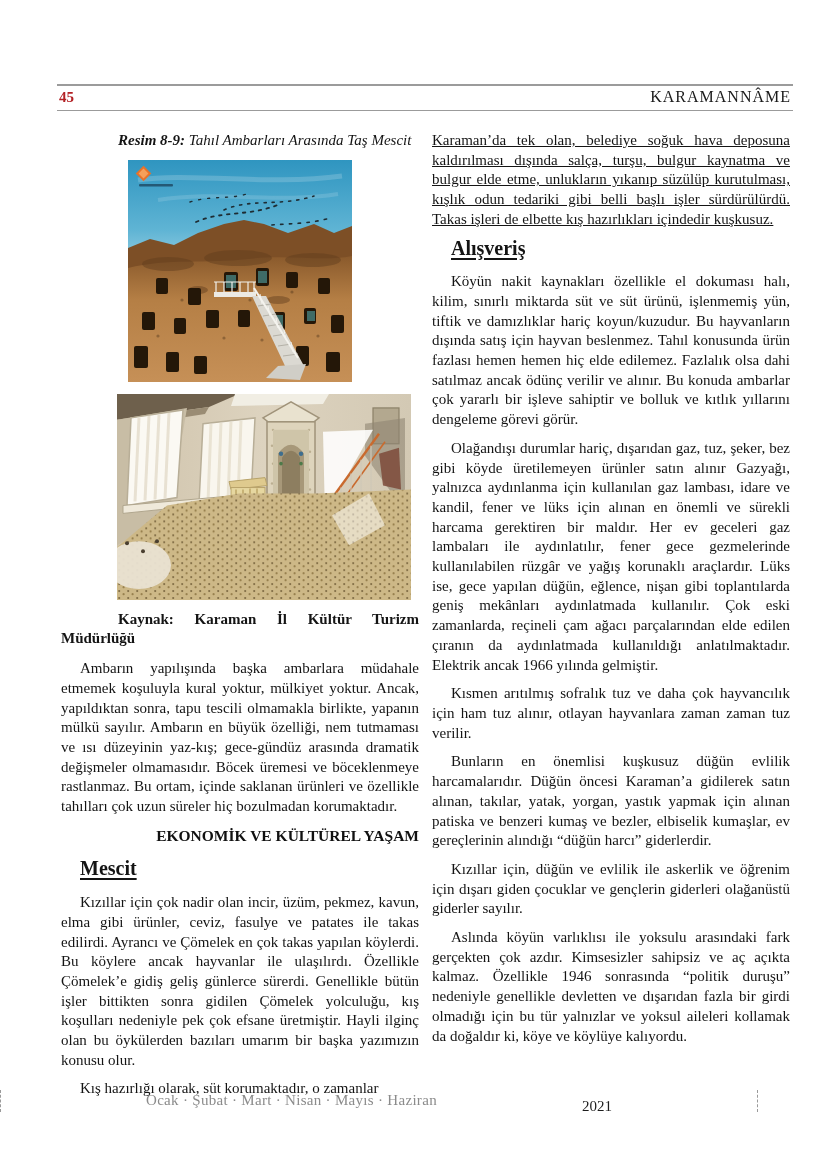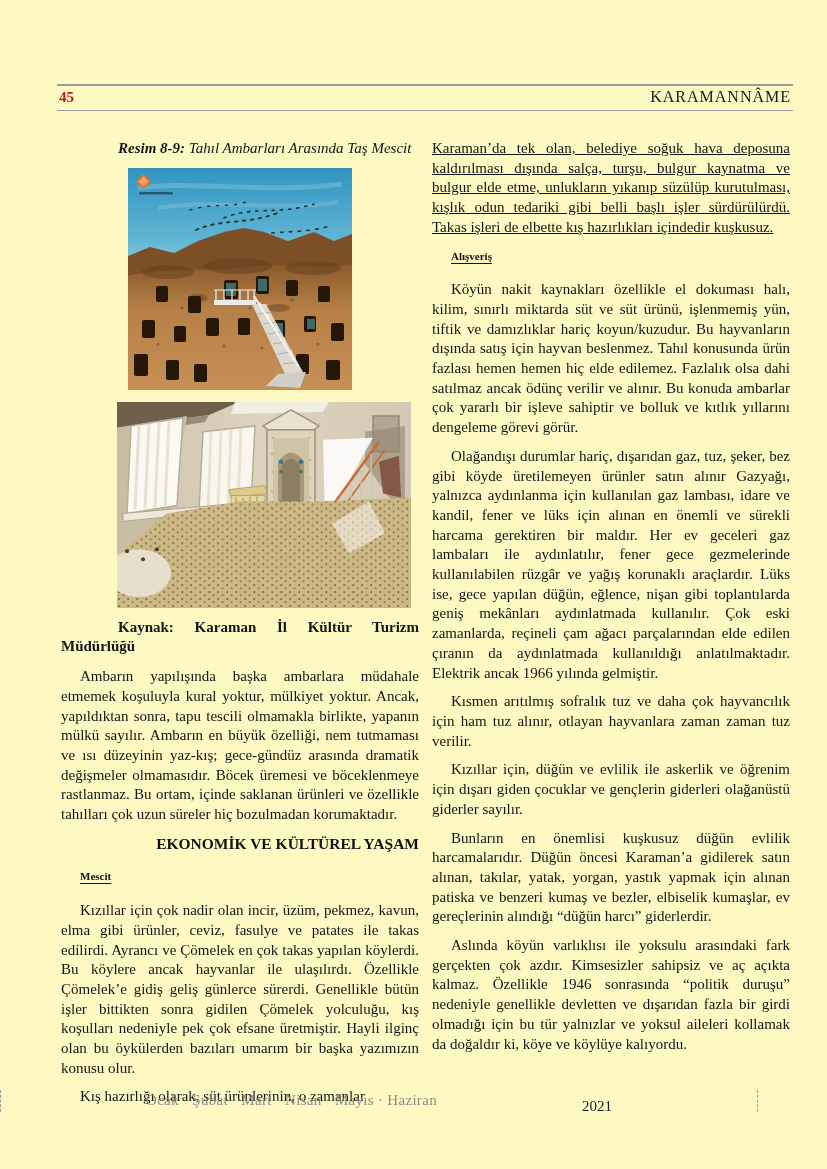"45" .page { background: #fef9c3 -> #ffffff }
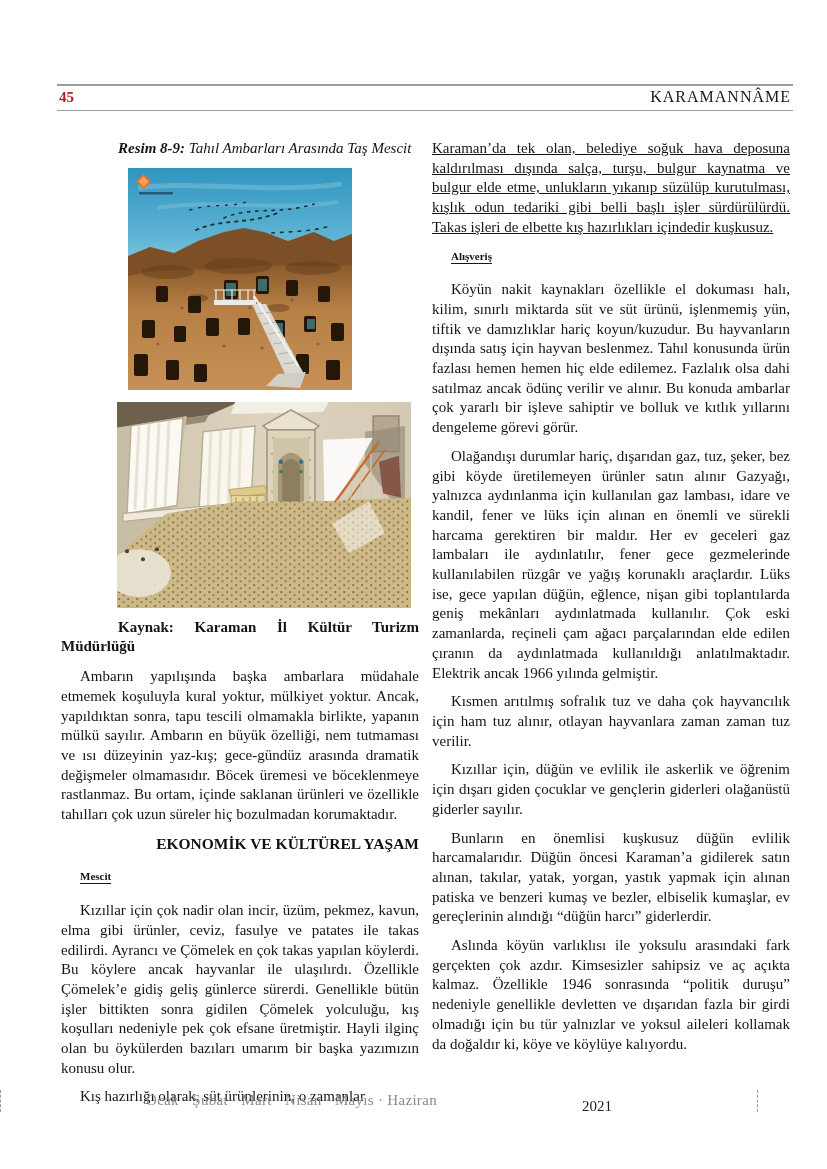"Resim 8-9: Tahıl Ambarları Arasında" .col { top: 139px -> 131px }
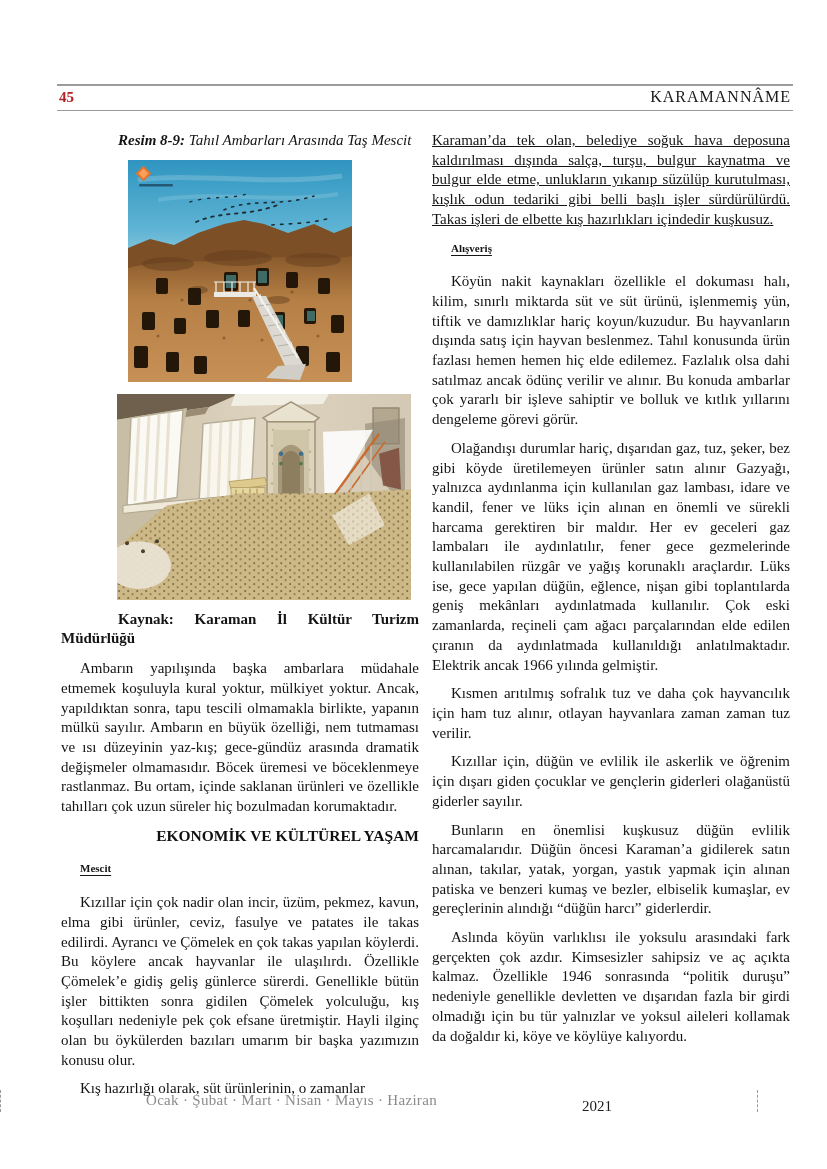"Alışveriş" .subheading { font-size: 11px -> 20px }
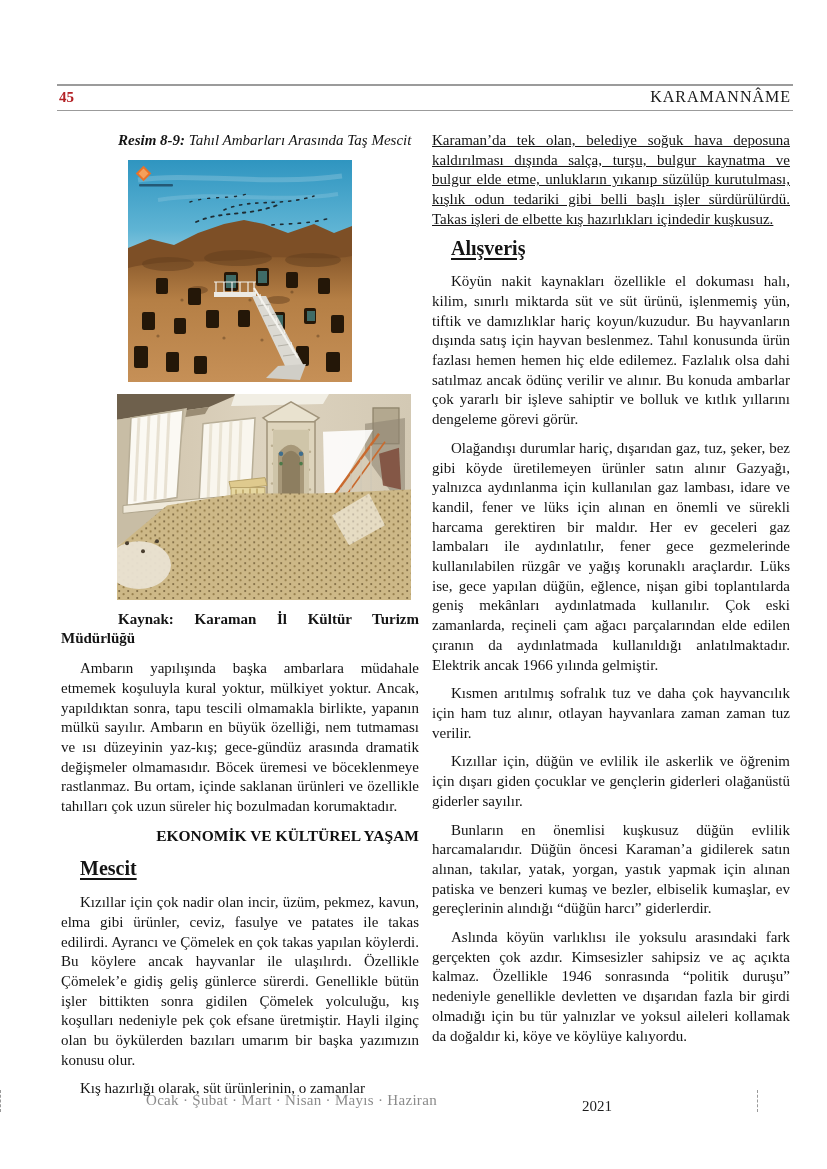"Kızıllar için, düğün ve evlilik" p.body-para { order: before "Bunların en önemlisi kuşkusuz düğün" -> after "Bunların en önemlisi kuşkusuz düğün" }
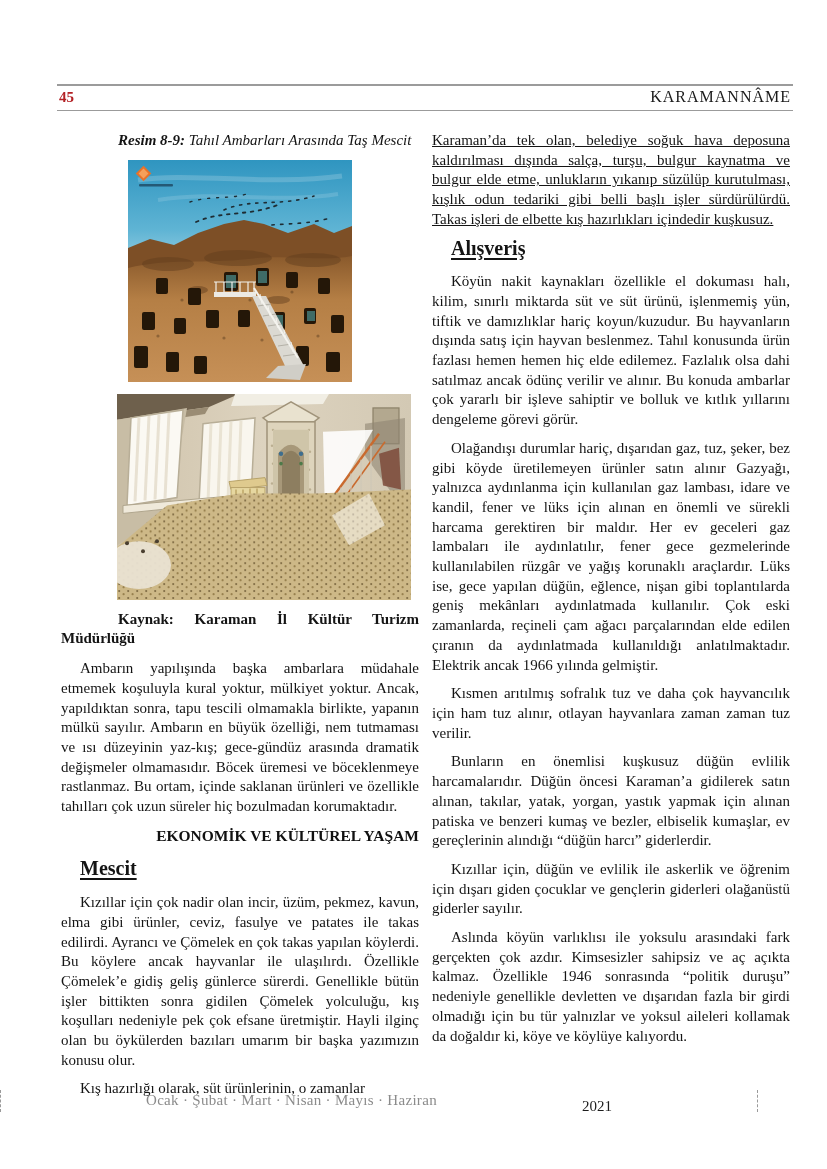"Kış hazırlığı olarak, süt ürünlerinin," p.body-para { text: ürünlerinin -> korumaktadır }
